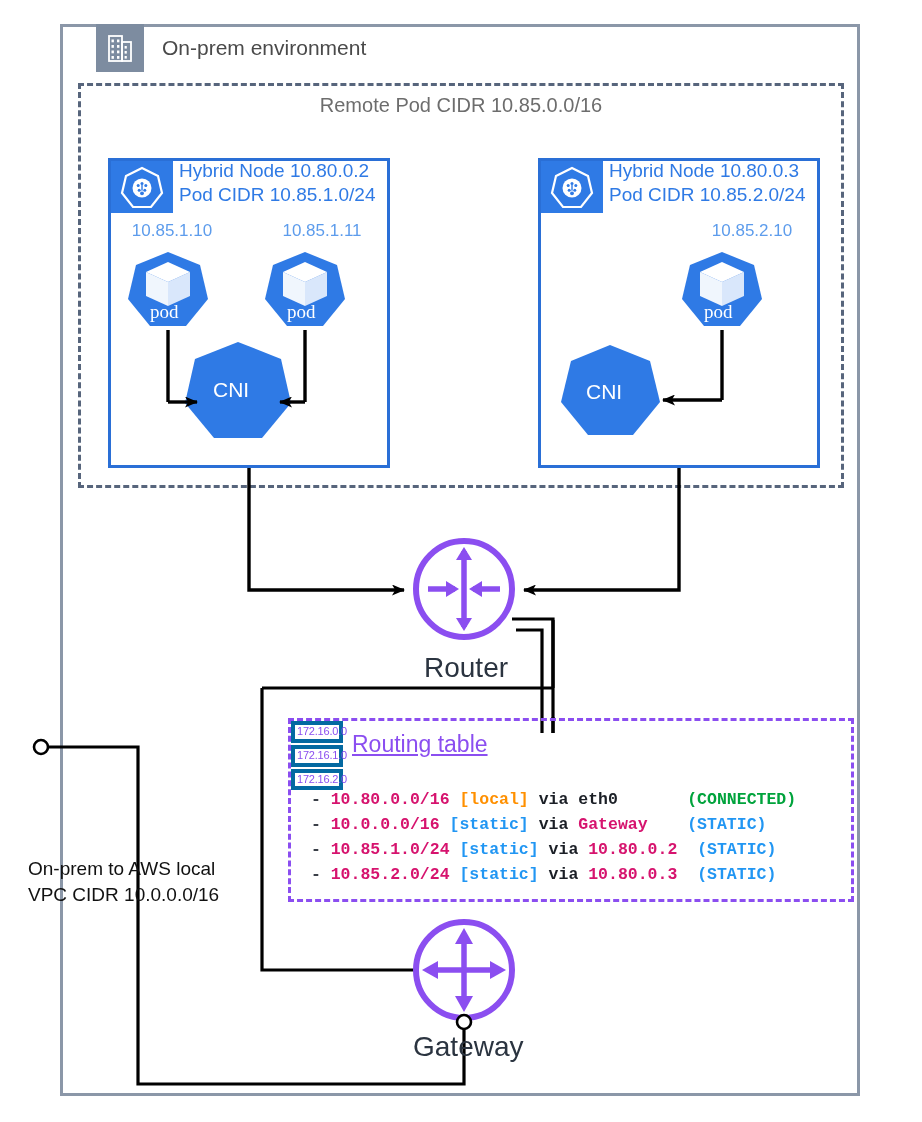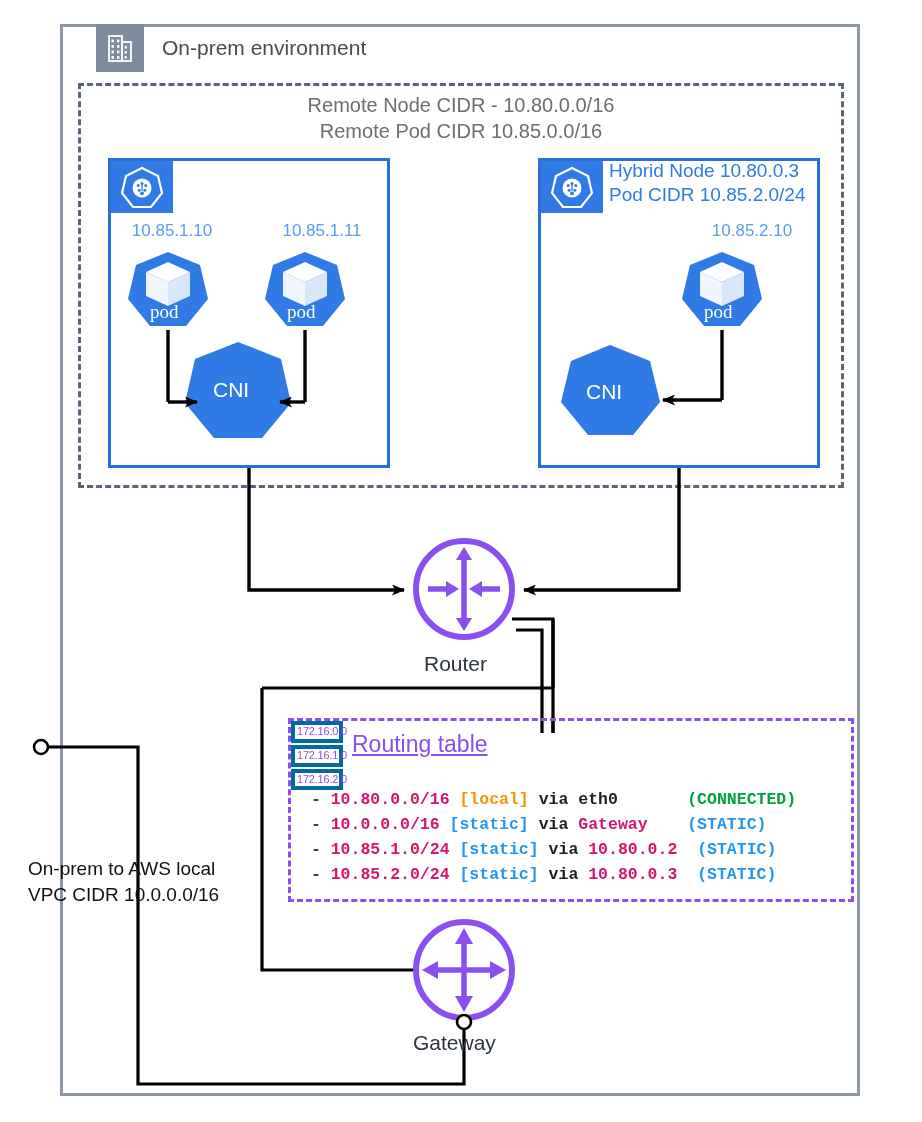"Remote Node CIDR - 10.80.0.0/16" div { html: <div>Remote Node CIDR - 10.80.0.0/16</div> -> none }
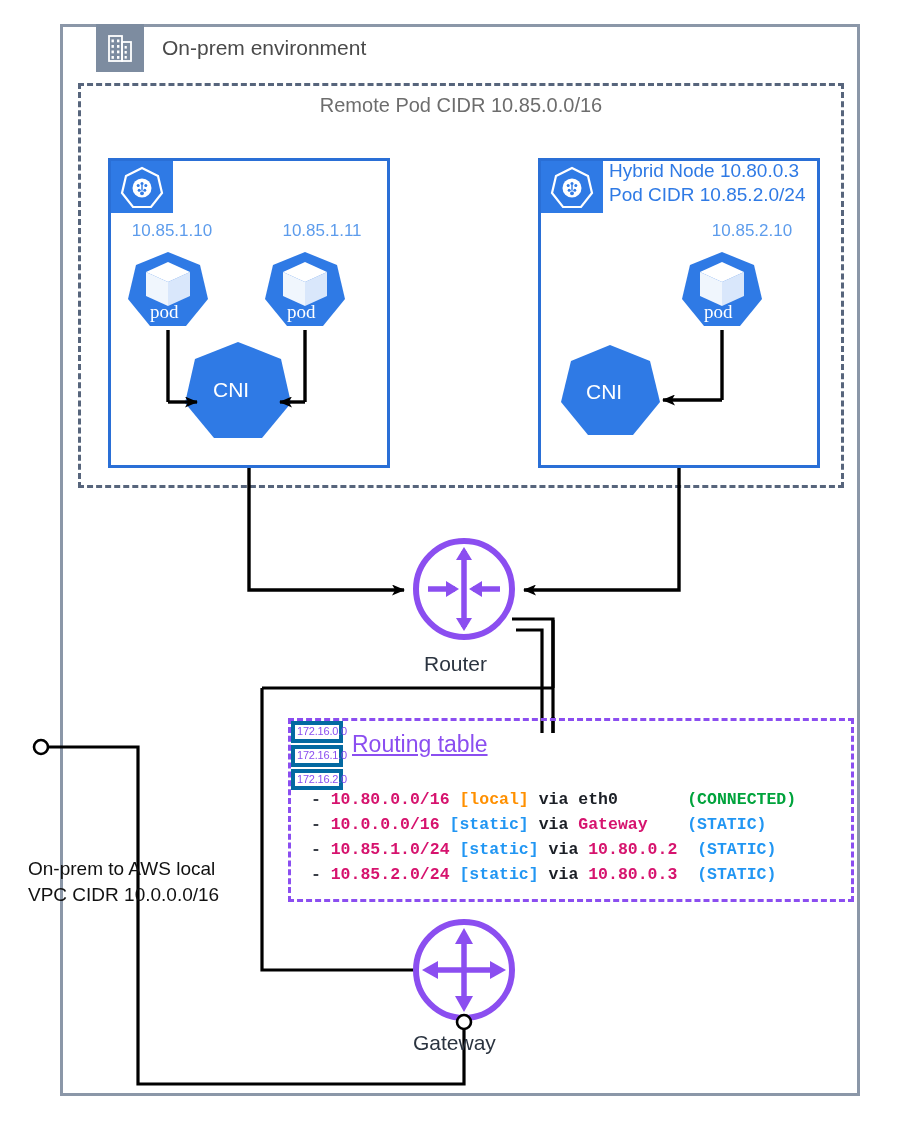"Hybrid Node 10.80.0.2" span.node-titles { html: none -> <span> <span>Hybrid Node 10.80.0.2</span><br> <span>Pod CIDR 10.85.1.0/24</span> </span> }
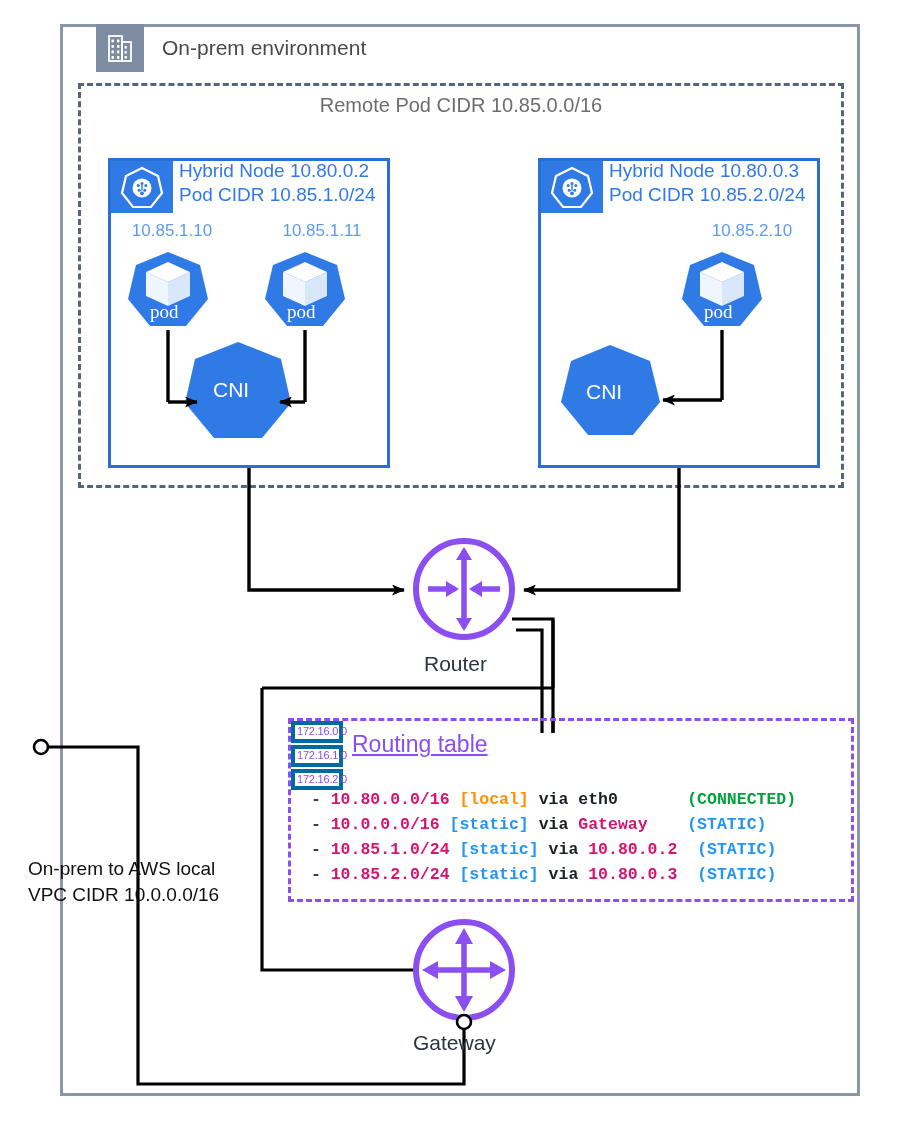"Router" .device-label { font-size: 21px -> 28px }
